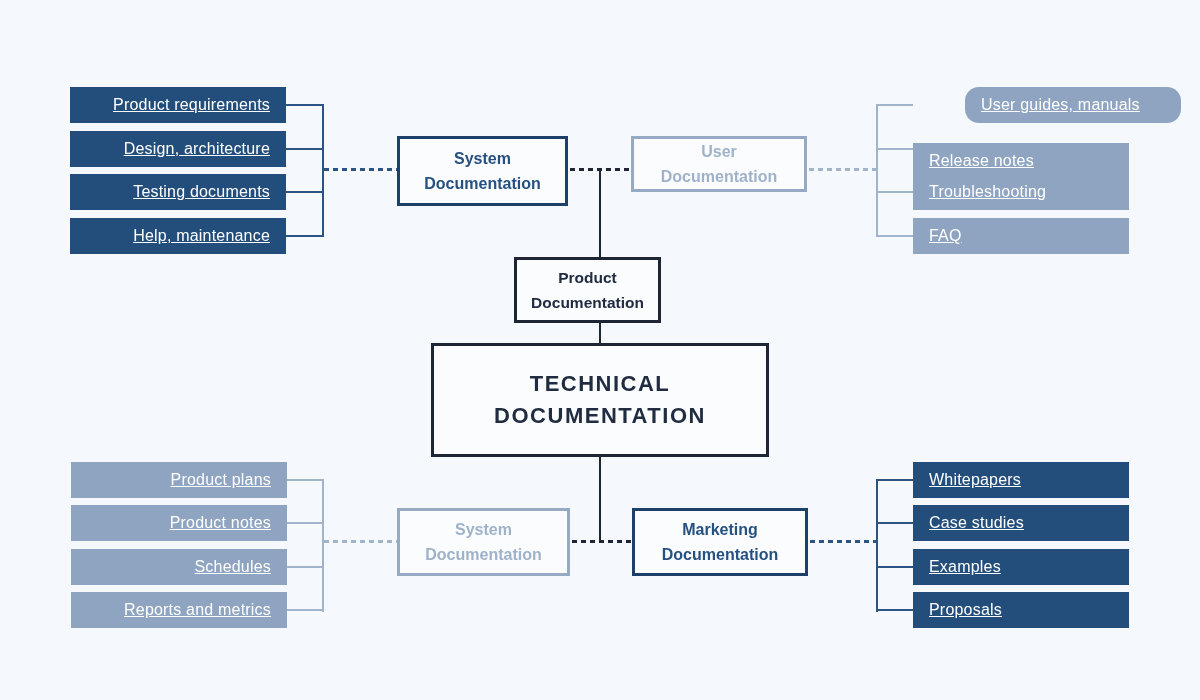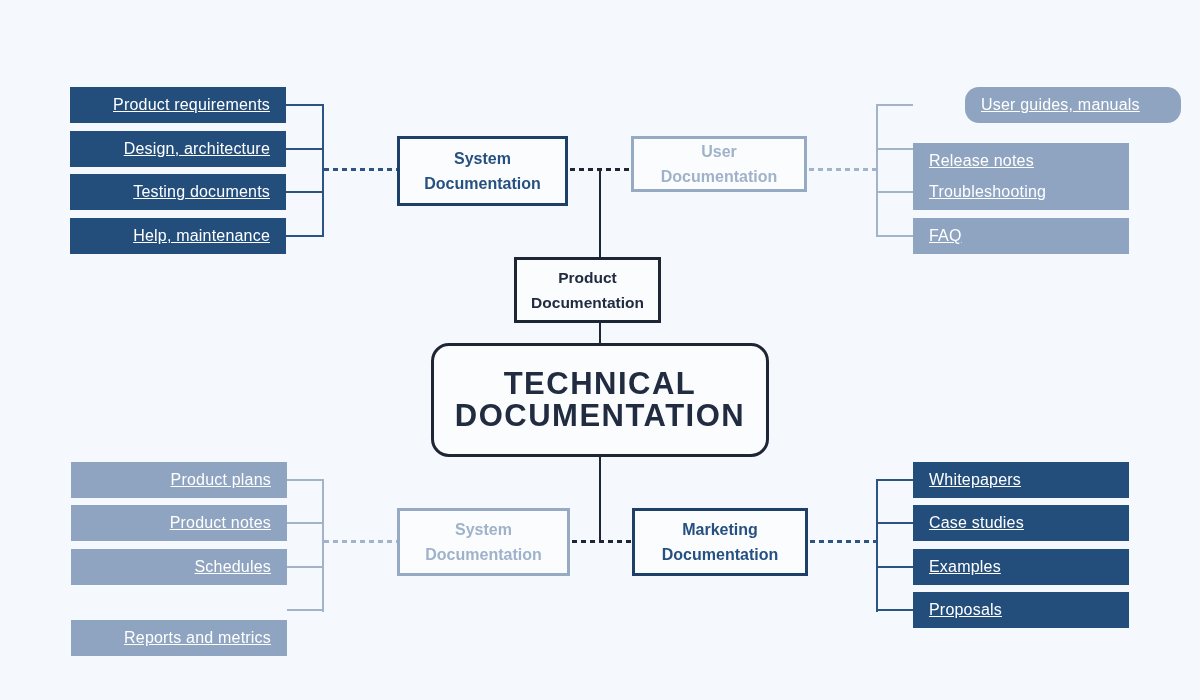"TECHNICAL DOCUMENTATION" .node.root { border-radius: 18px -> none; font-size: 31px -> 22px }
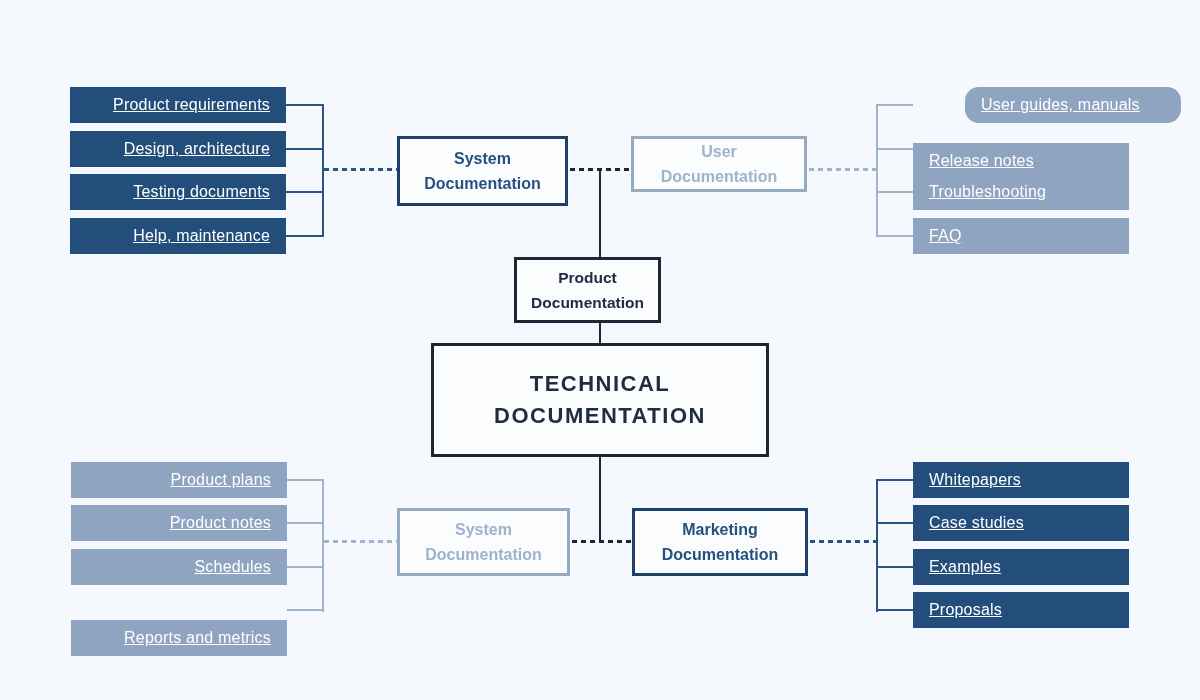"Reports and metrics" div.item { margin-top: 28px -> none }
